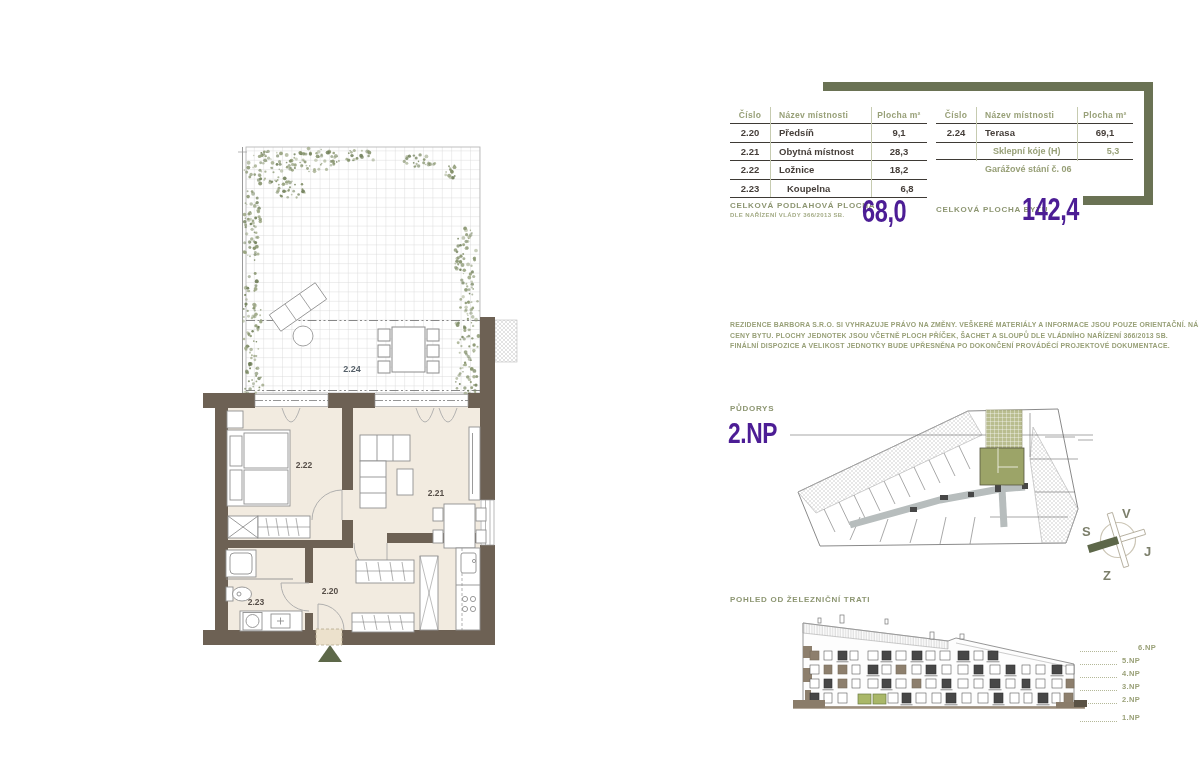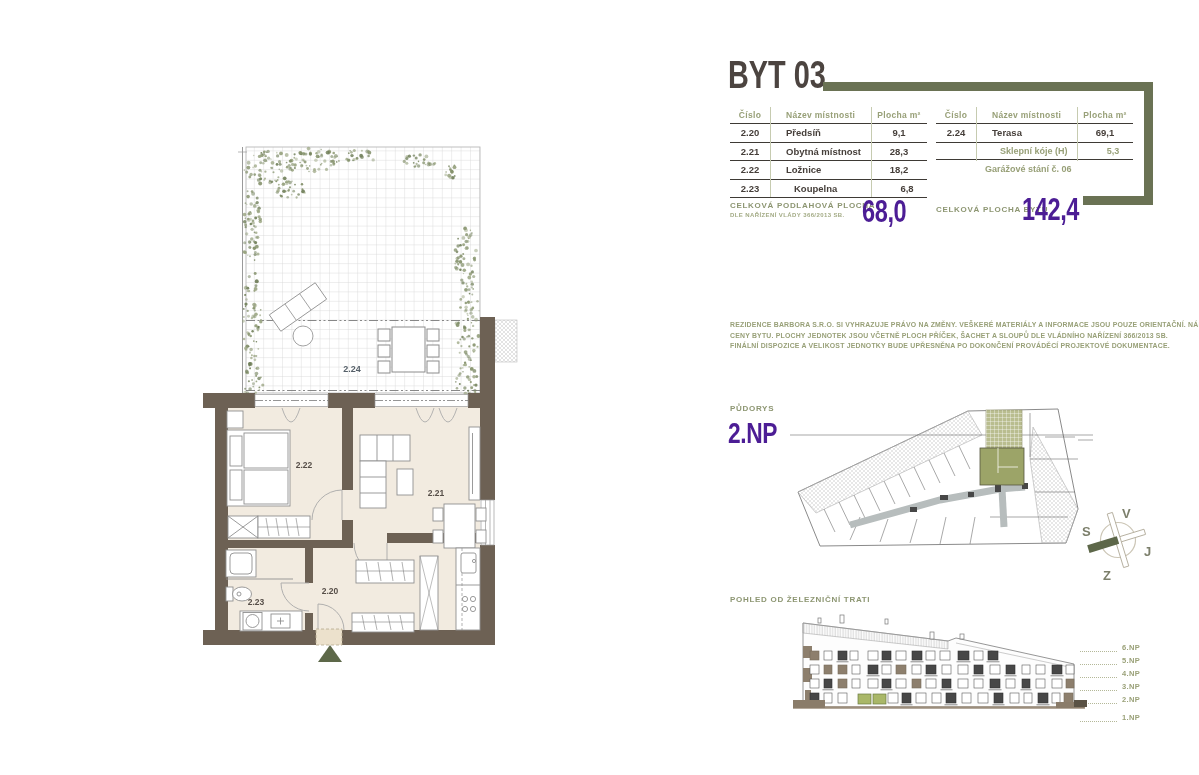"BYT 03" div.abs { html: <div> <span>BYT 03</span> </div> -> none }
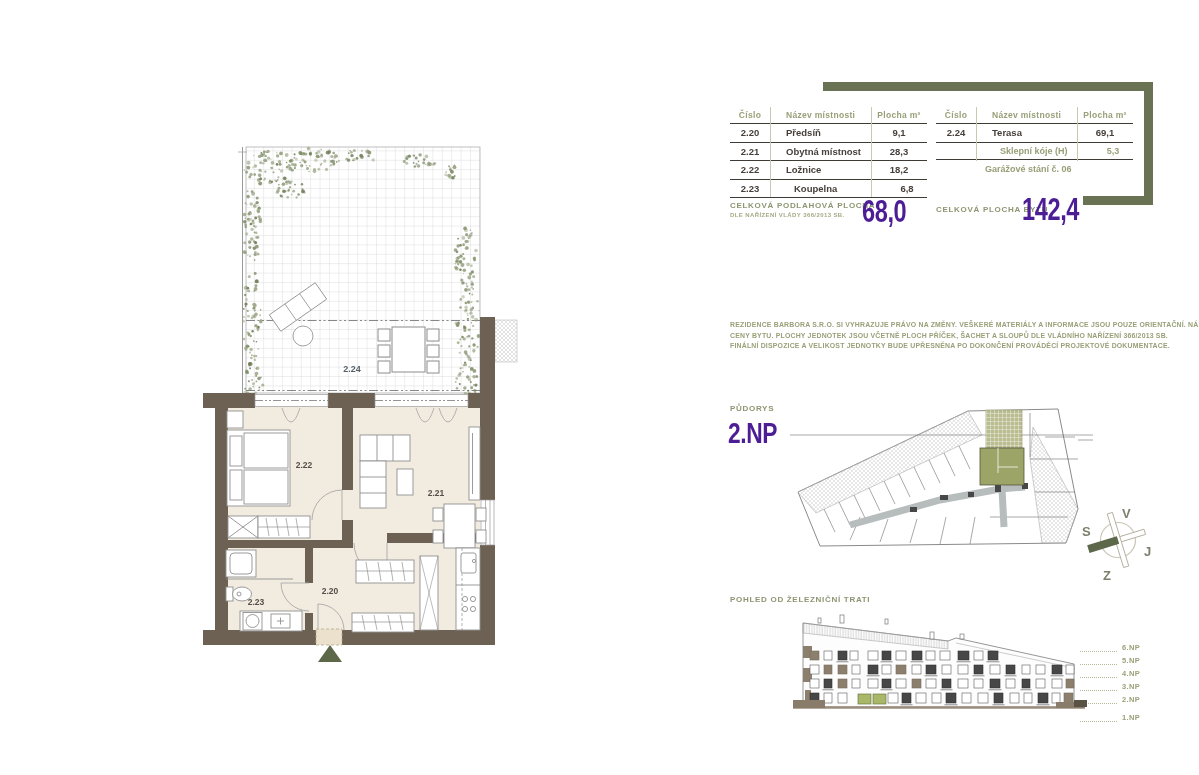"Název místnosti" .c2 { padding-left: 16px -> 9px }
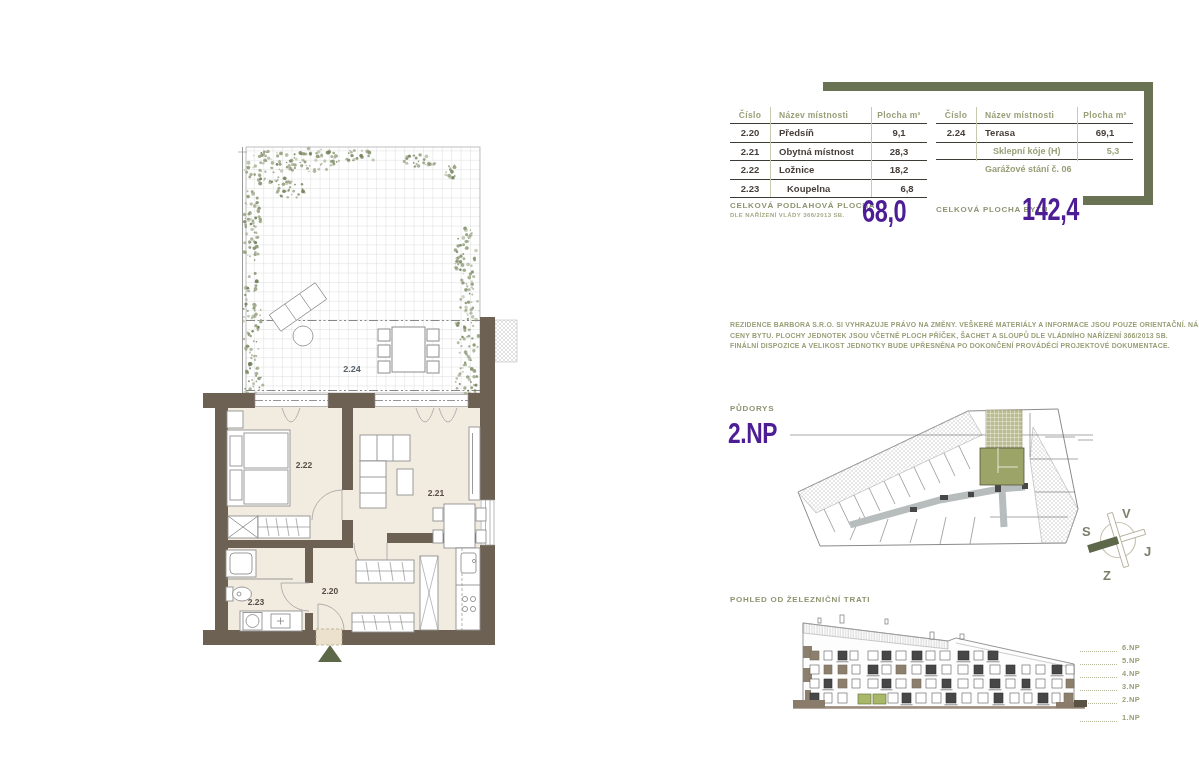"6.NP" div.flr { gap: none -> 16px }
